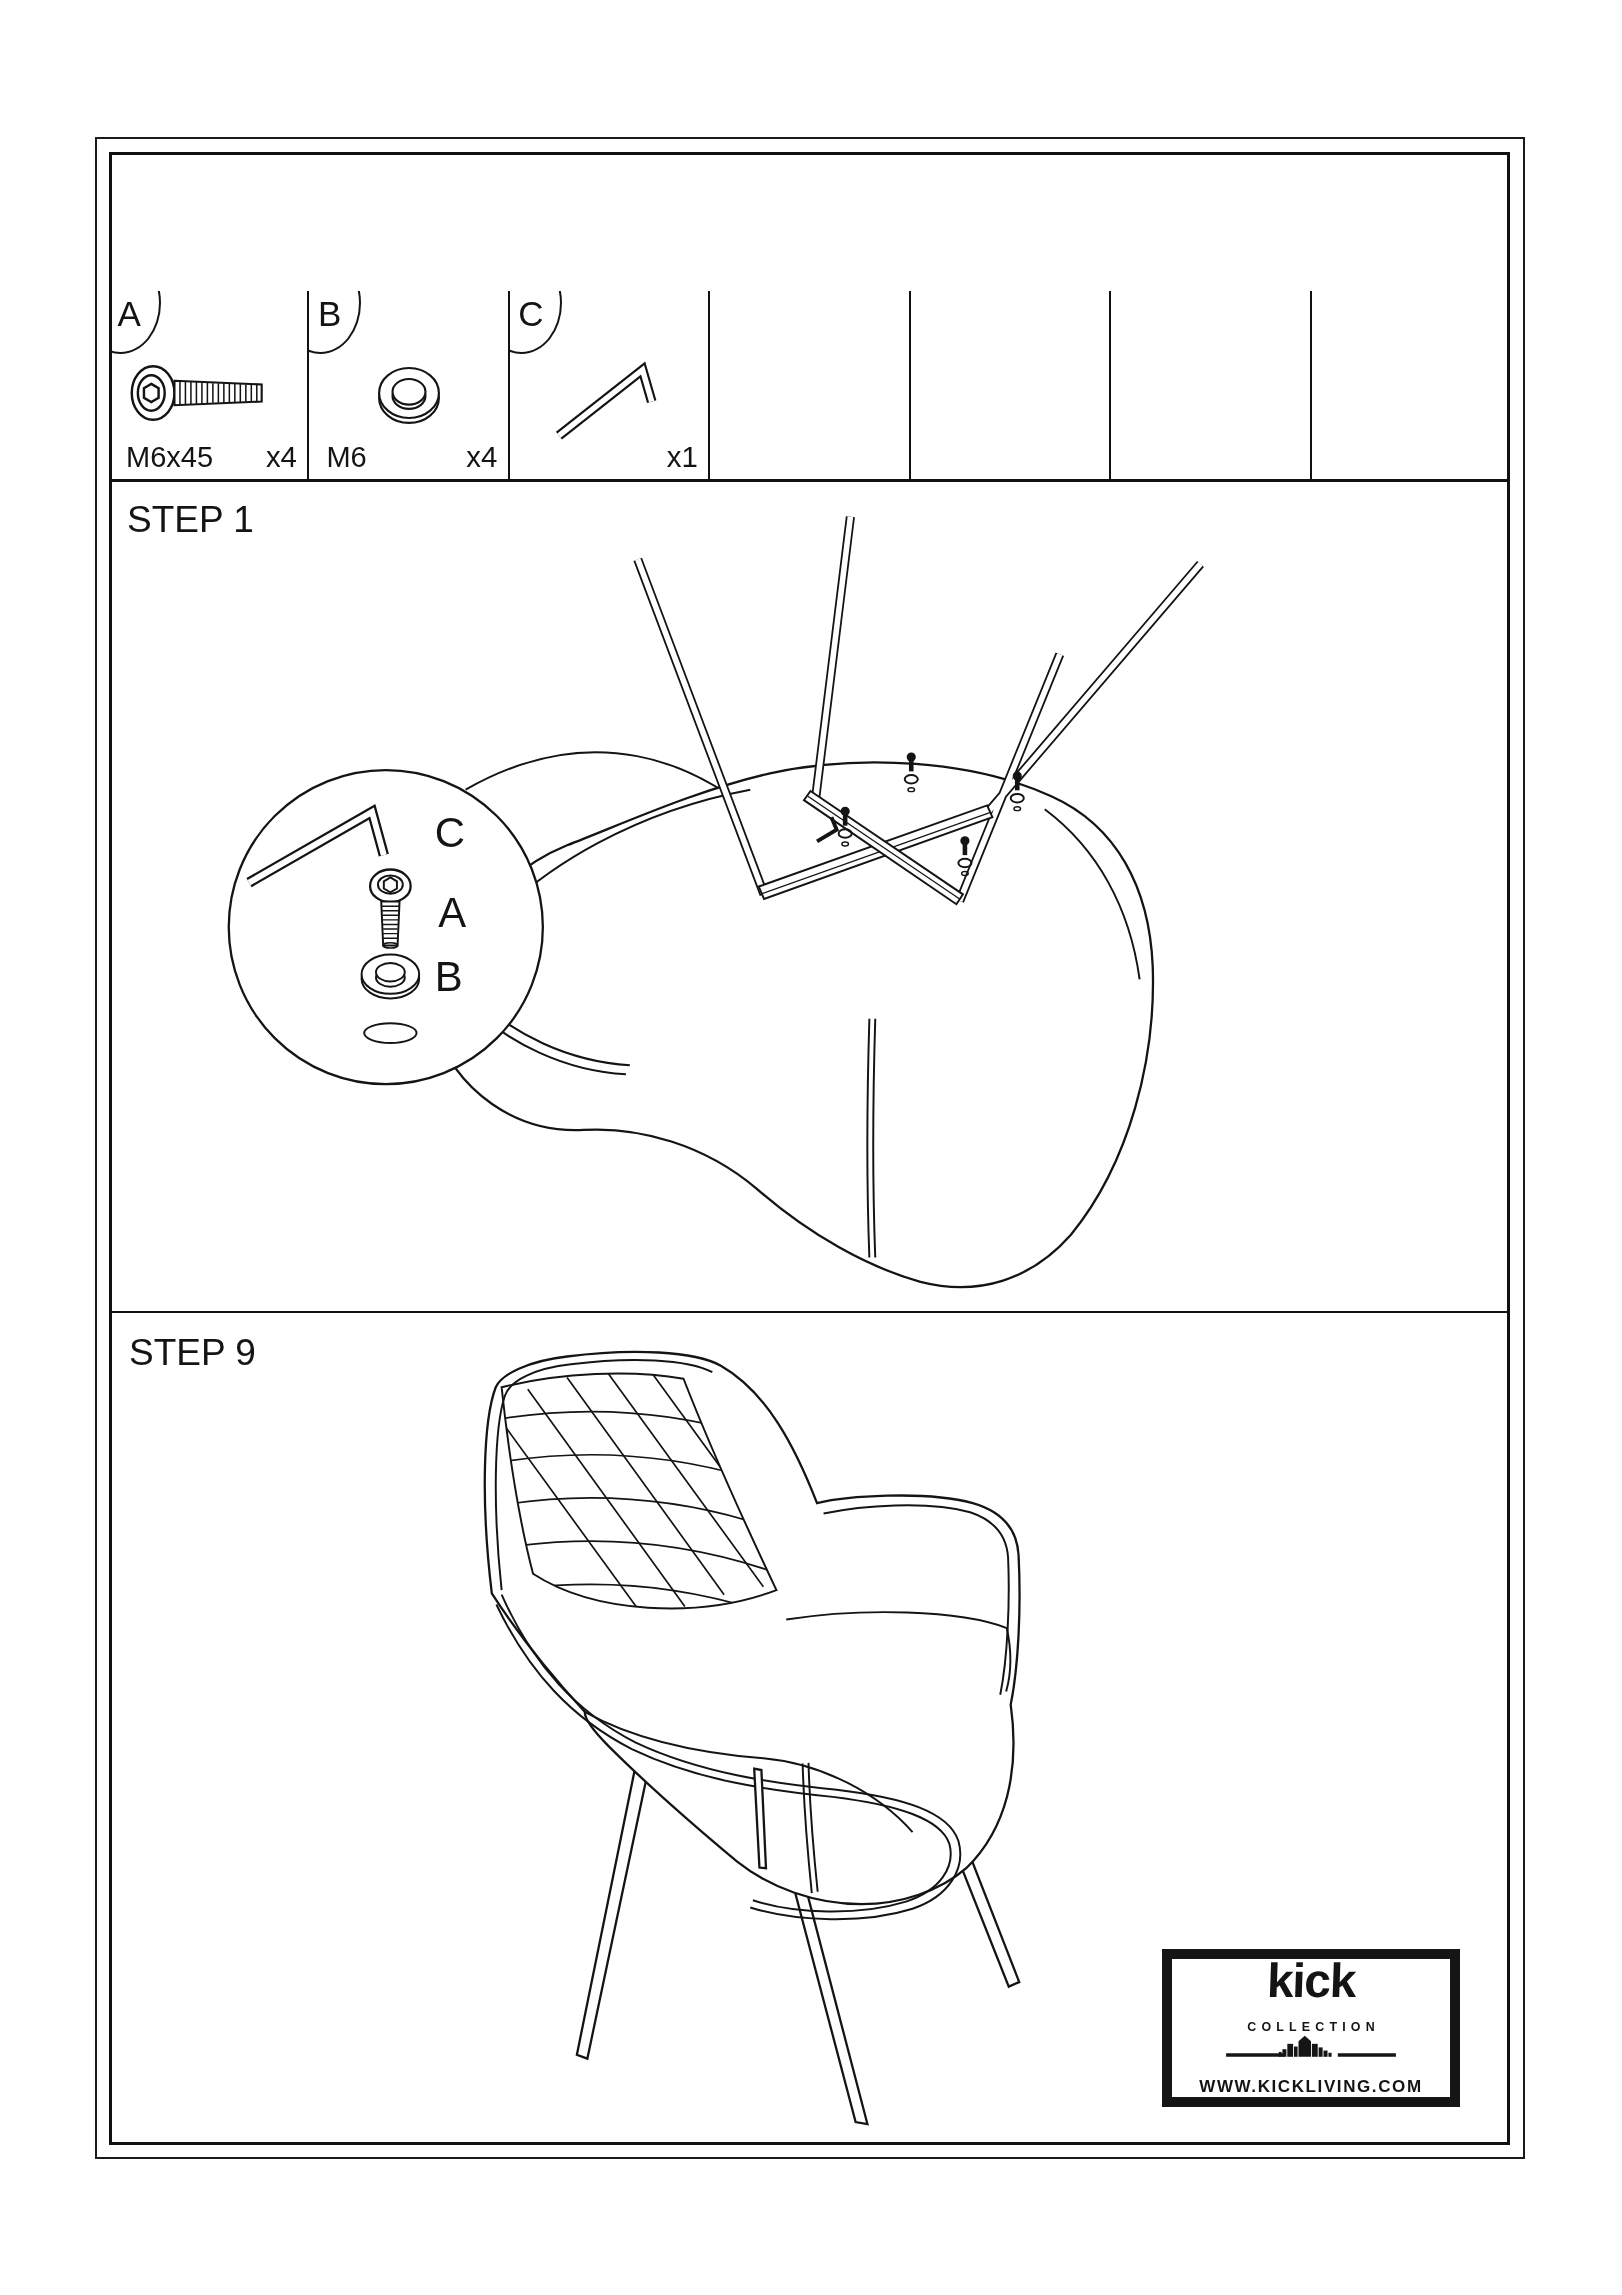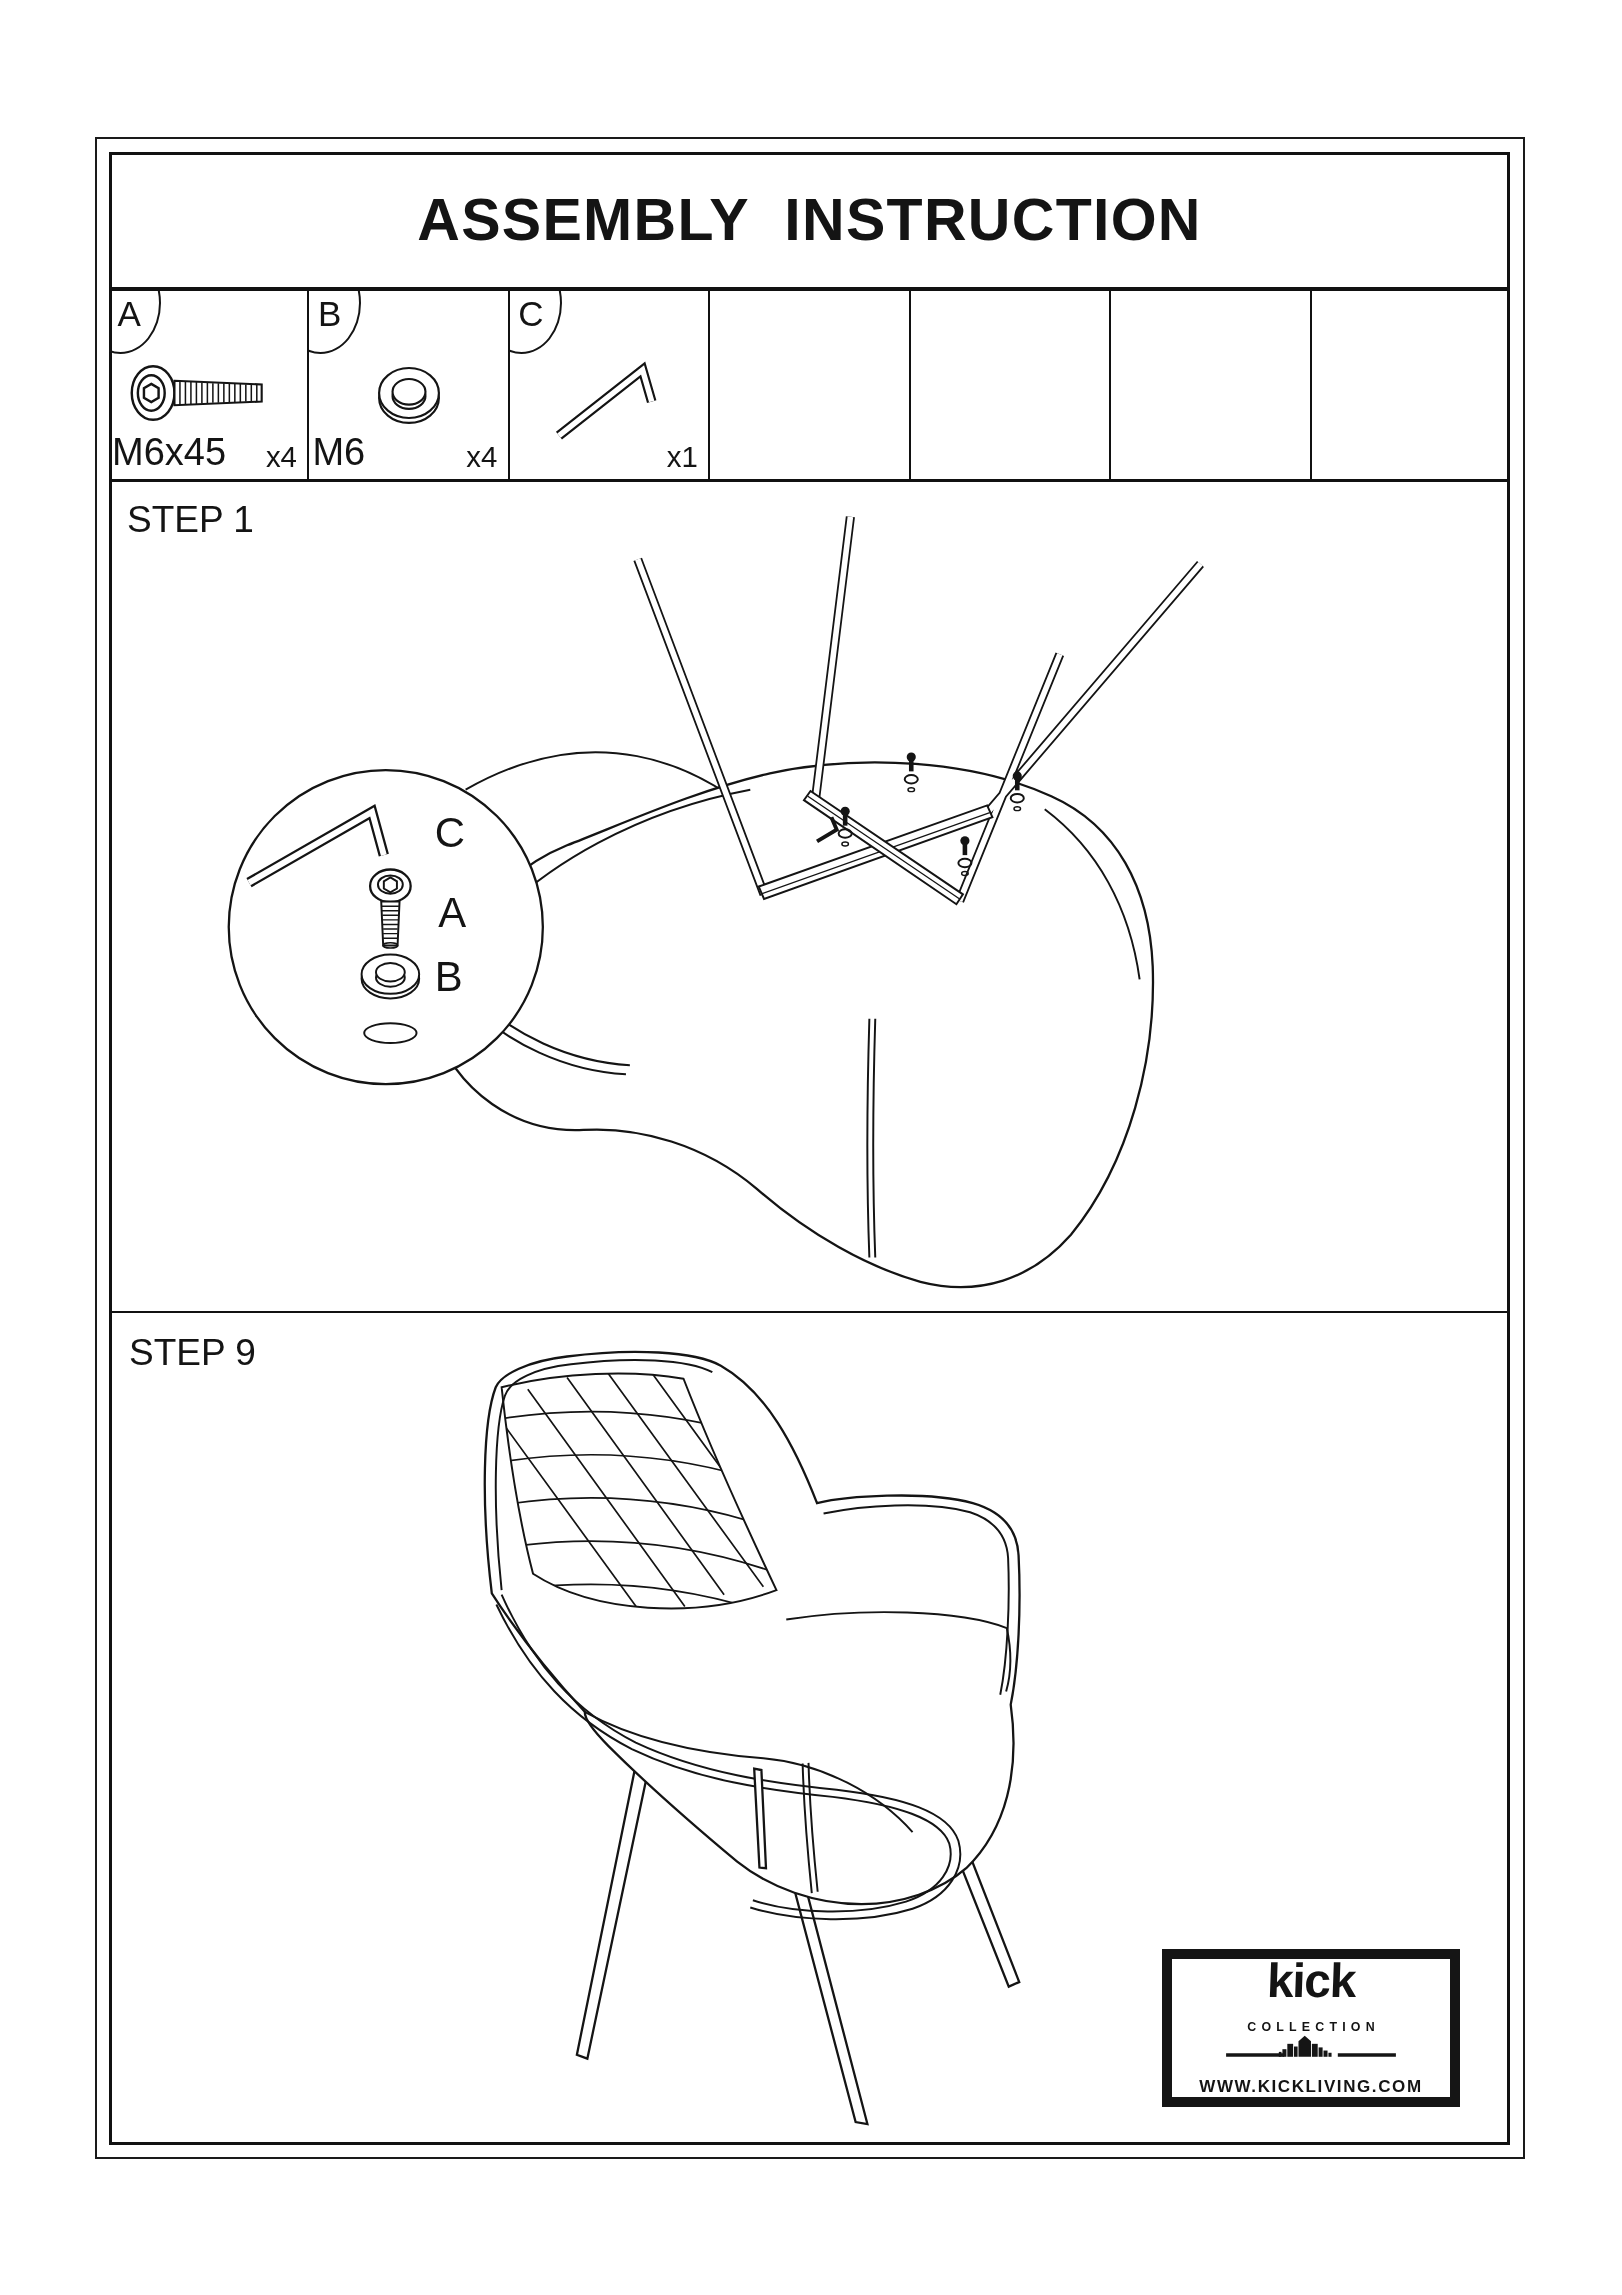"ASSEMBLY INSTRUCTION" div.abs { html: <div> <div>ASSEMBLY INSTRUCTION</div> </div> -> none }
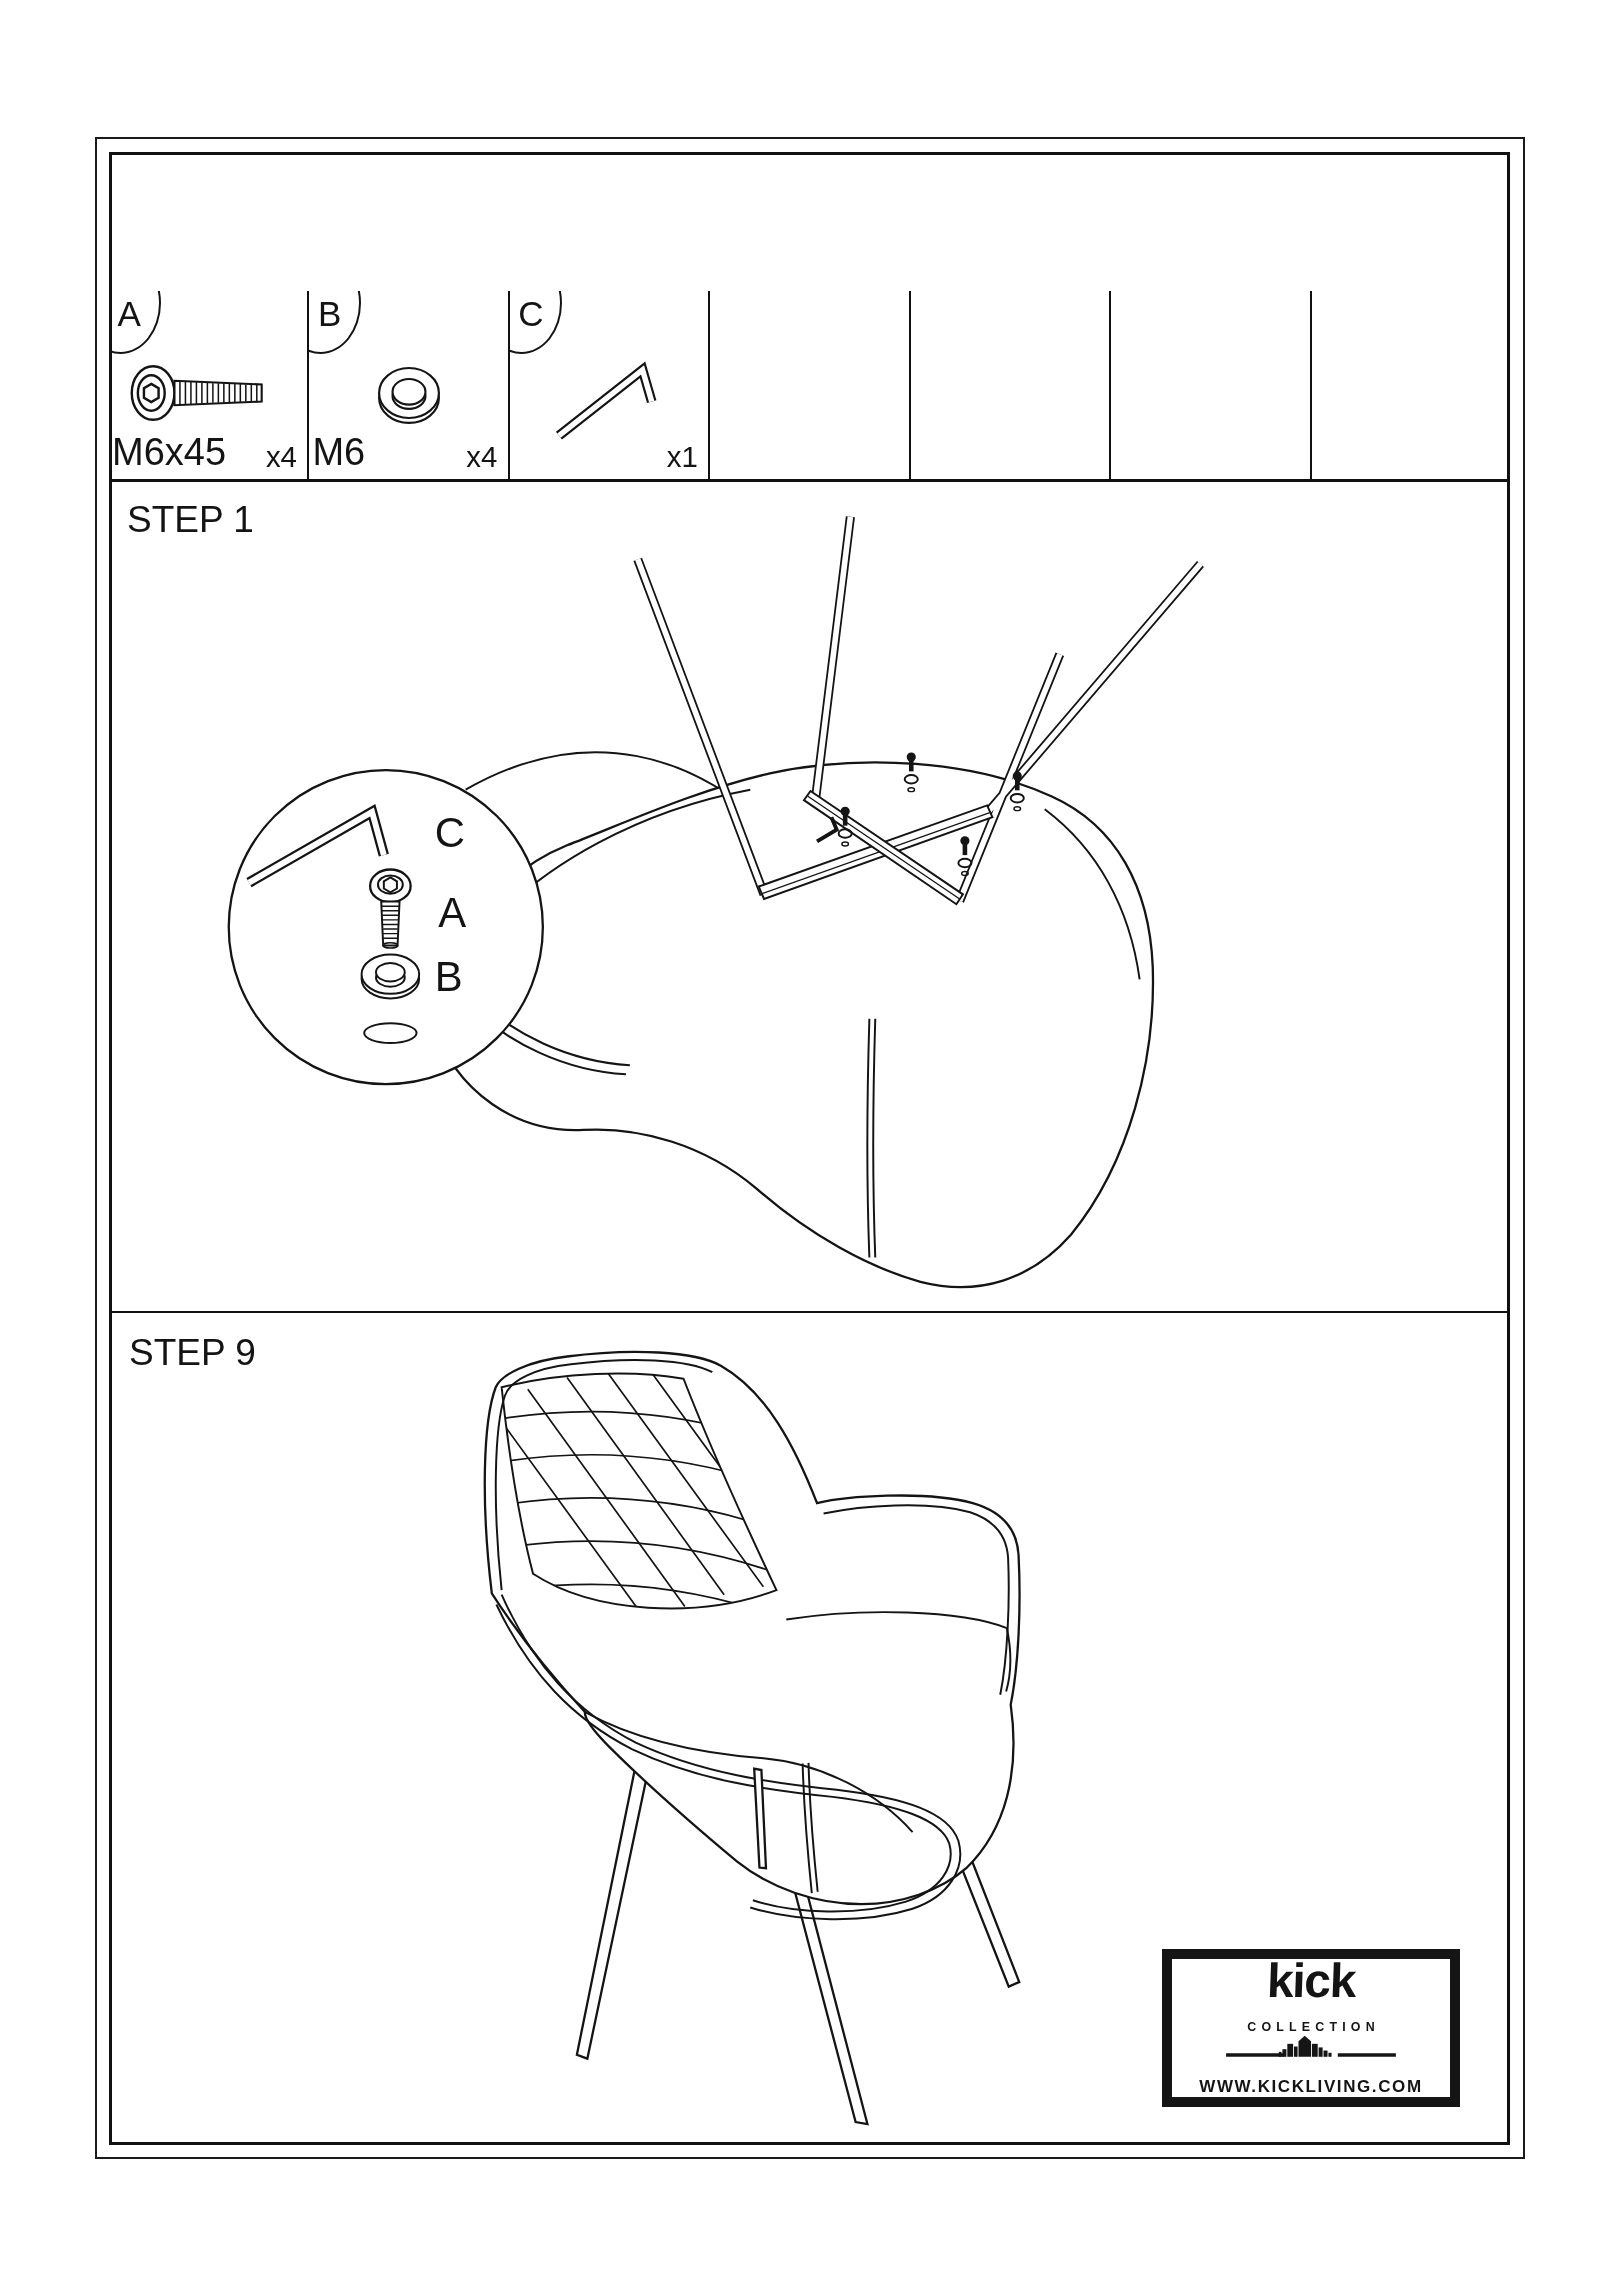"M6x45" .size-label { font-size: 38px -> 29px; left: 3px -> 17px }
